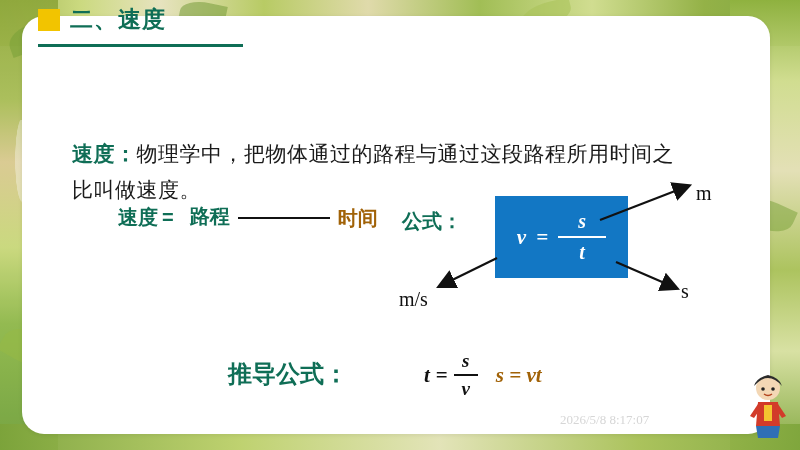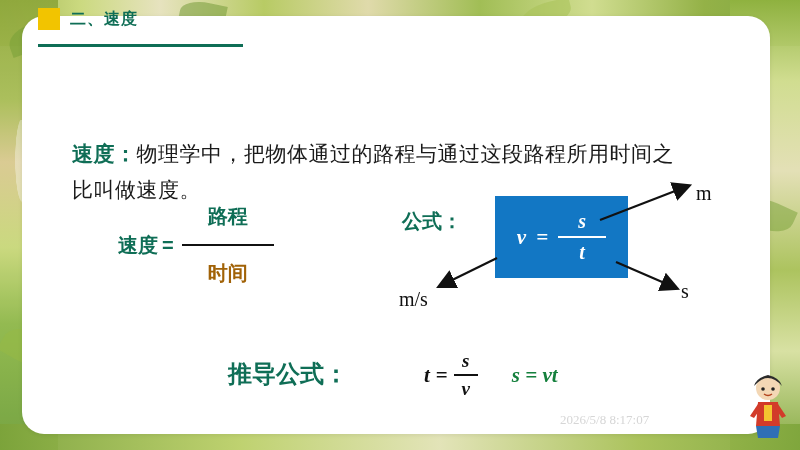"二、速度" .heading-text { font-size: 16px -> 23px }
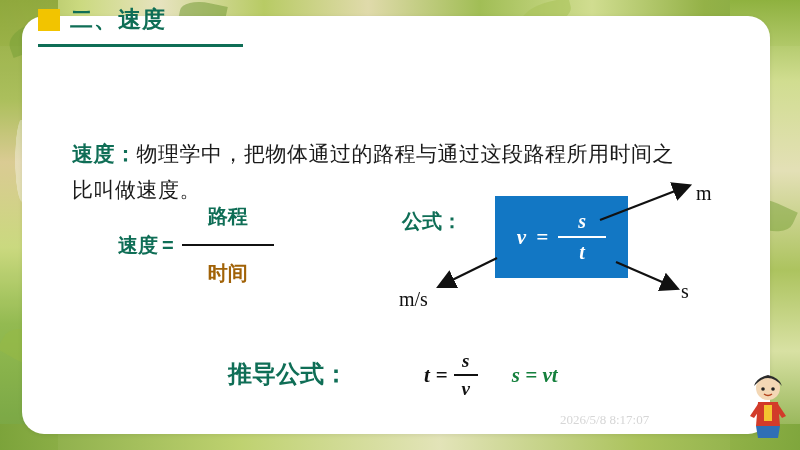"路程" .frac { flex-direction: column -> row; gap: 12px -> none }
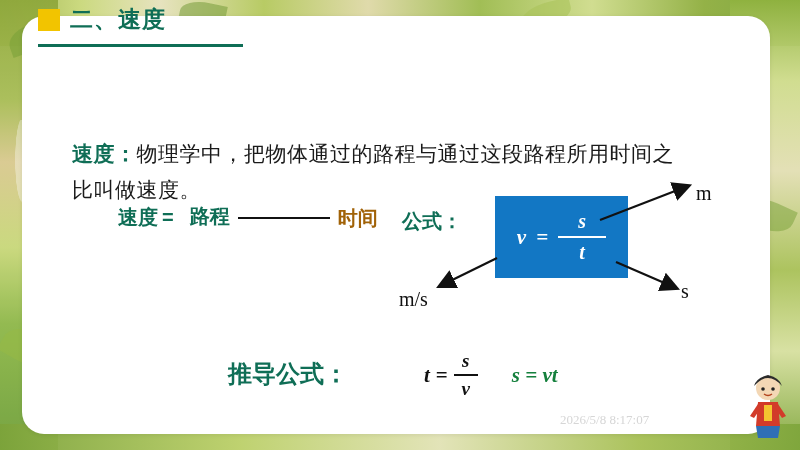"s = vt" .derived-second { color: #15803d -> #a16207; margin-left: 34px -> 18px }
